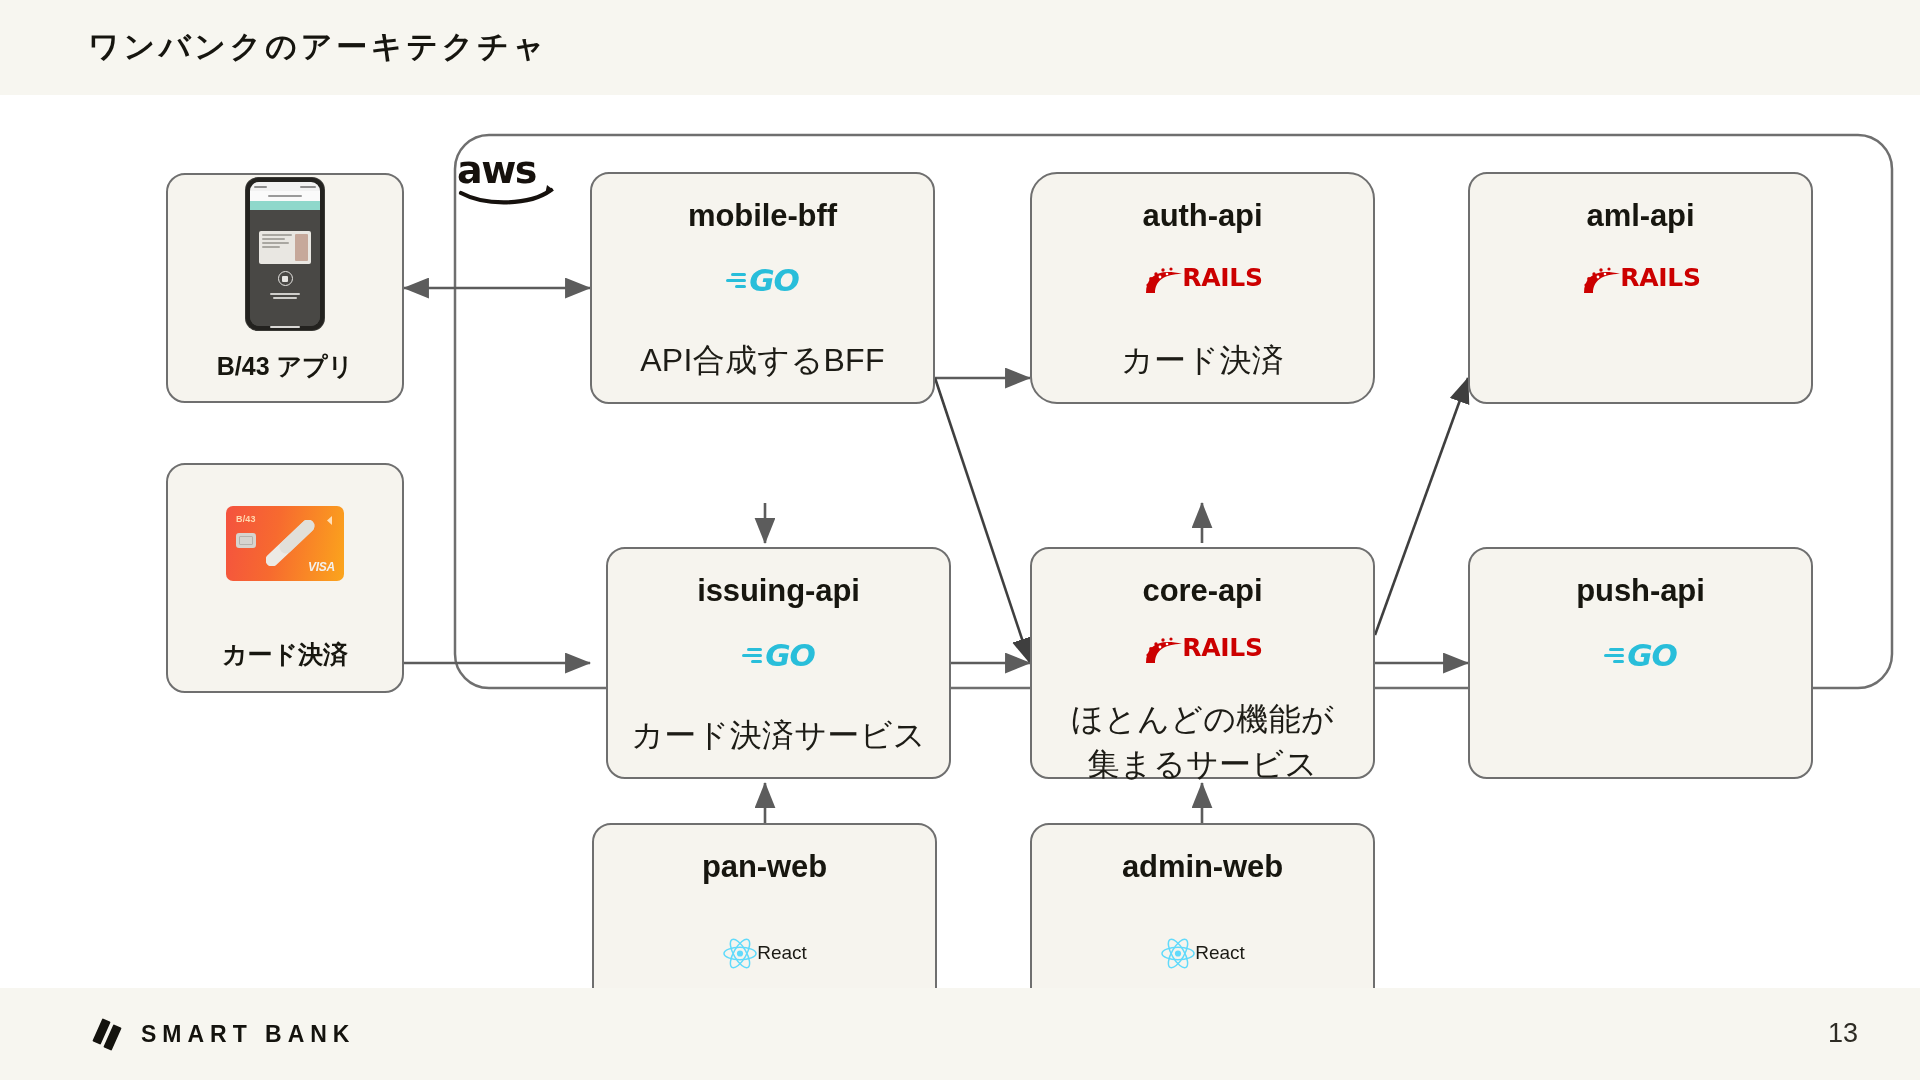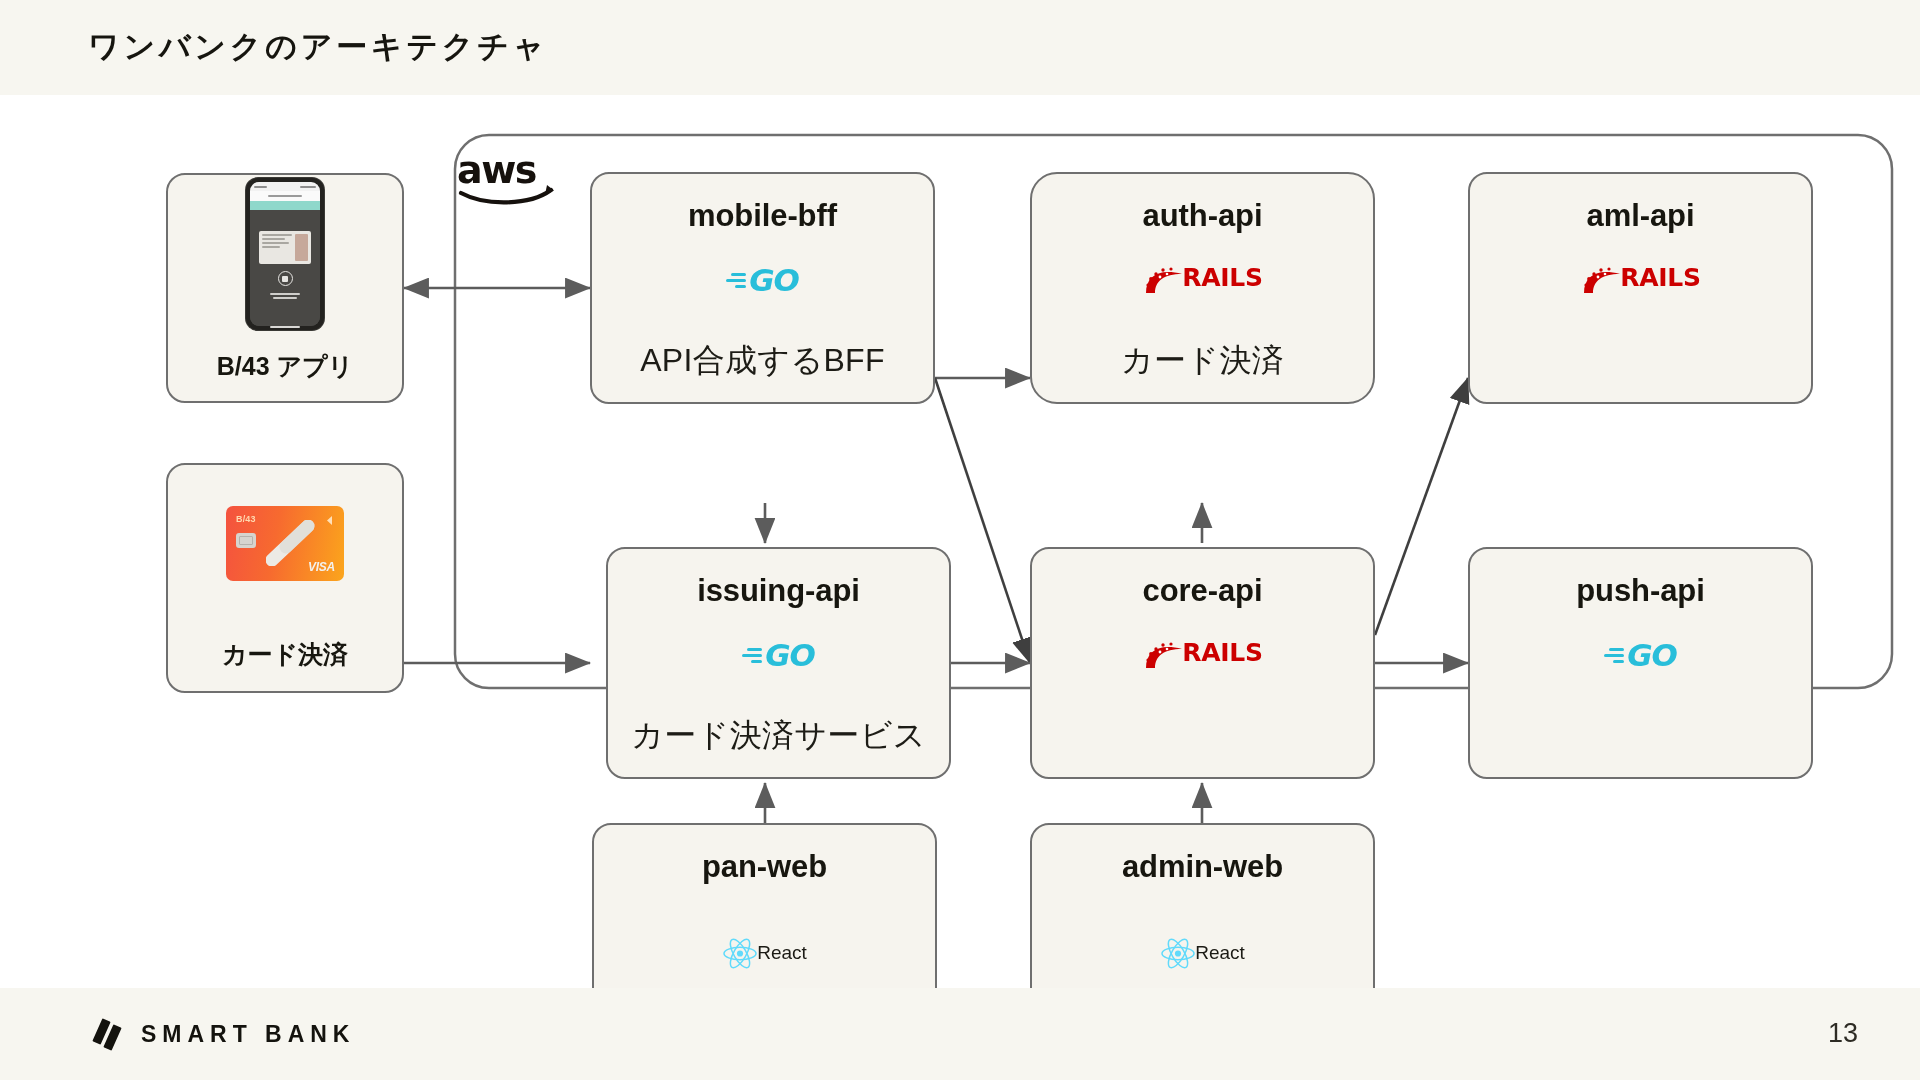"ほとんどの機能が" div.node-desc { html: none -> <div> <div>ほとんどの機能が</div> <div>集まるサービス</div> </div> }
